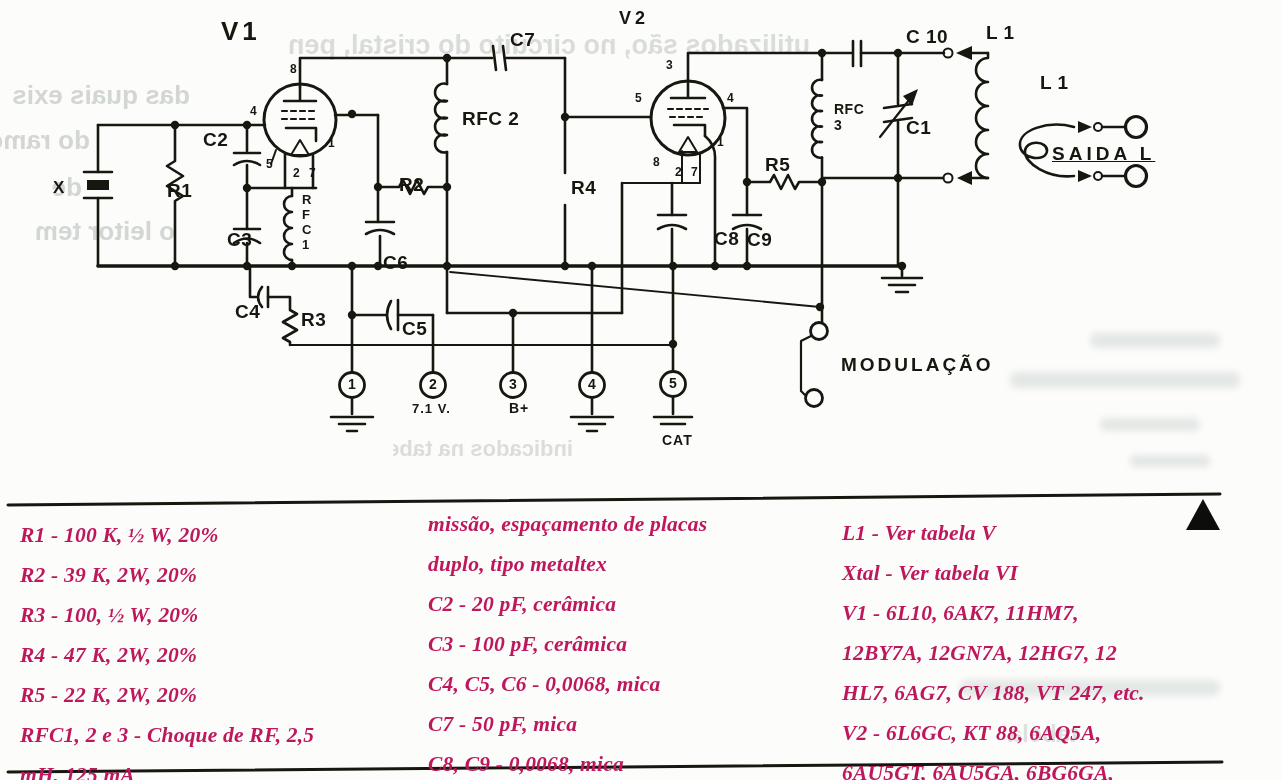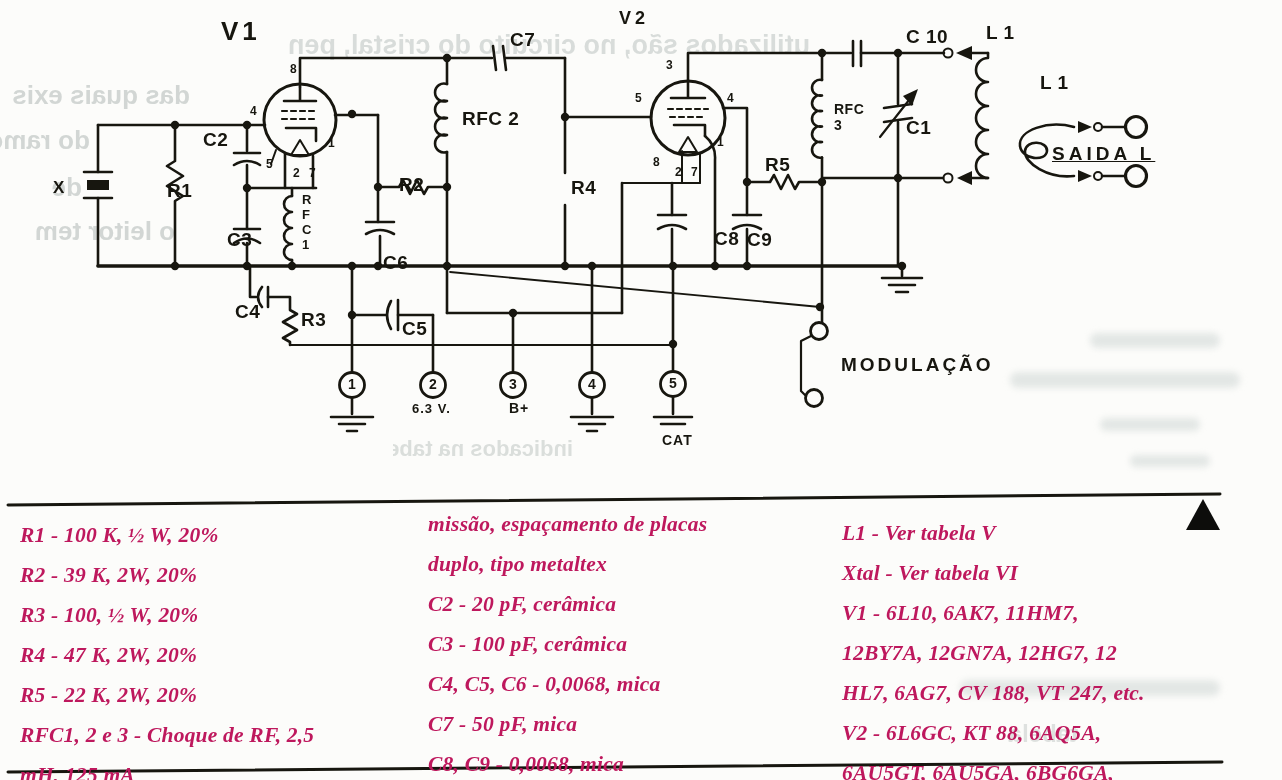"6.3 V." span.tsub { text: 6.3 -> 7.1 }
